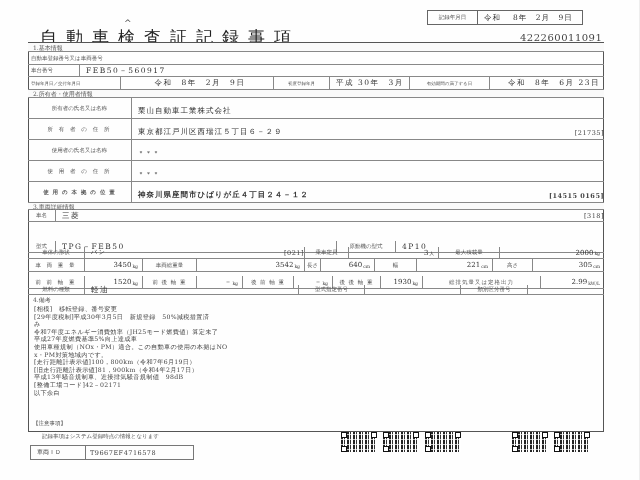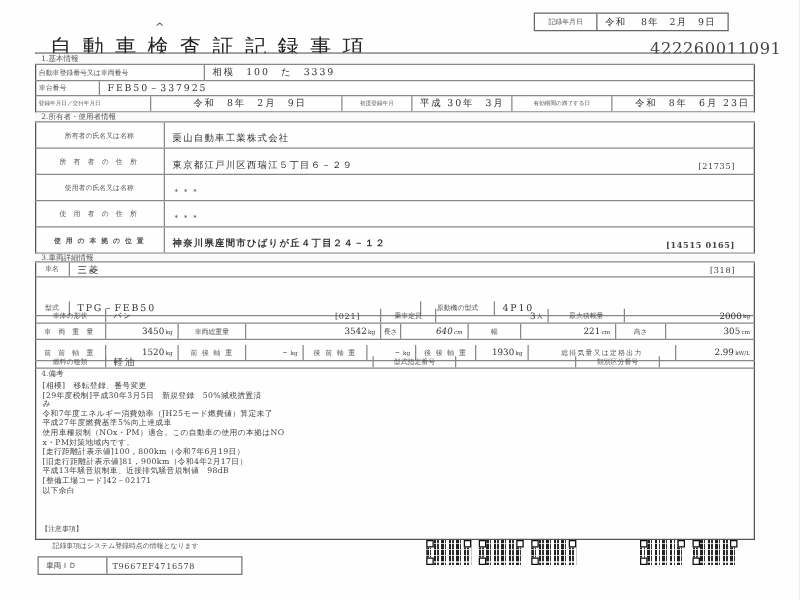"422260011091" .doc-no { font-size: 13px -> 10px }
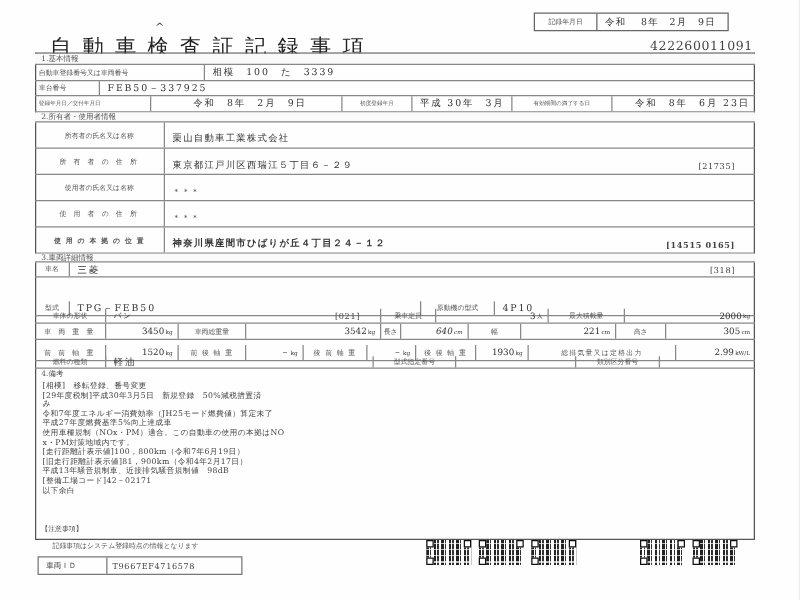"相模 100 た 3339" div.cell { html: <div>相模 100 た 3339</div> -> none }
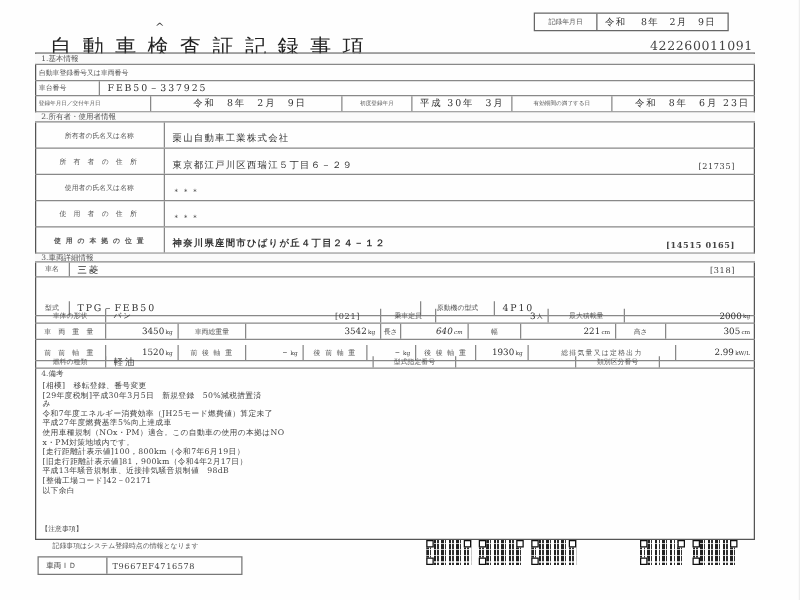"FEB50－337925" div.cell { text: 337925 -> 560917 }
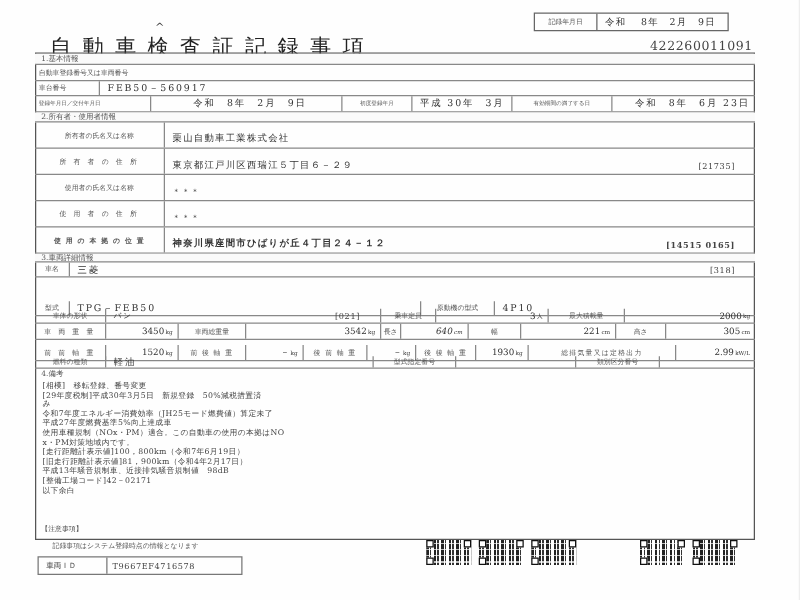"[21735]" .bracket { padding-right: 16px -> 0 }
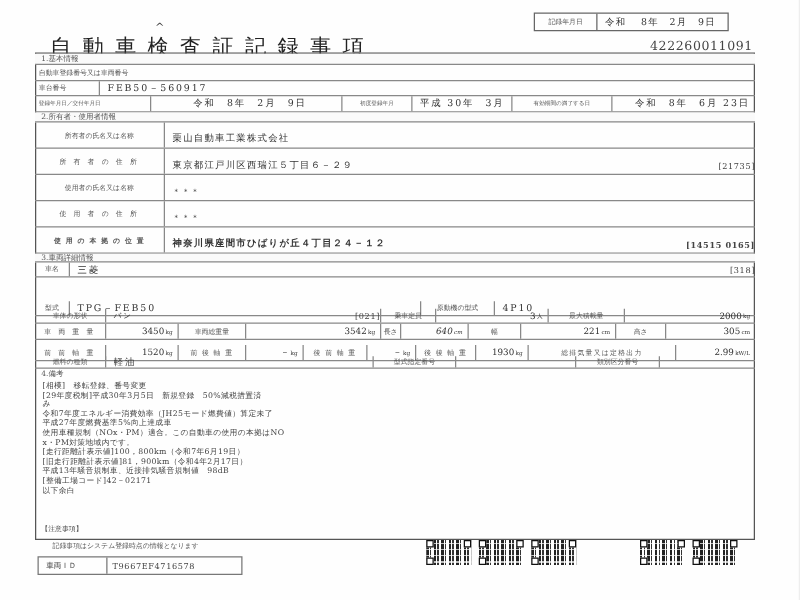"640" div.cell { font-style: italic -> none }
